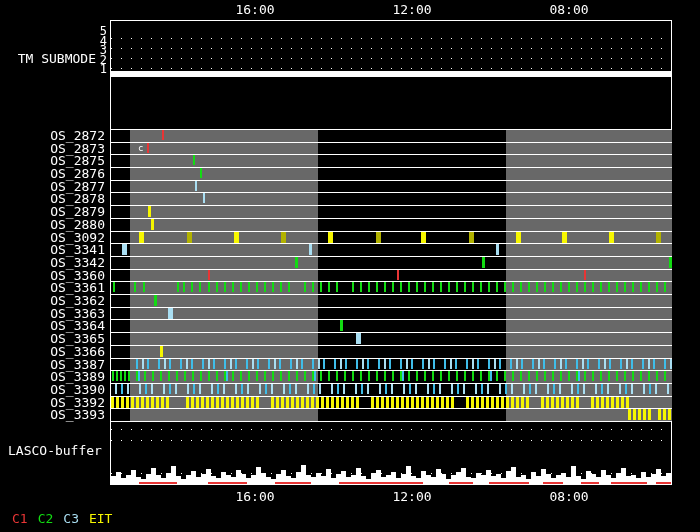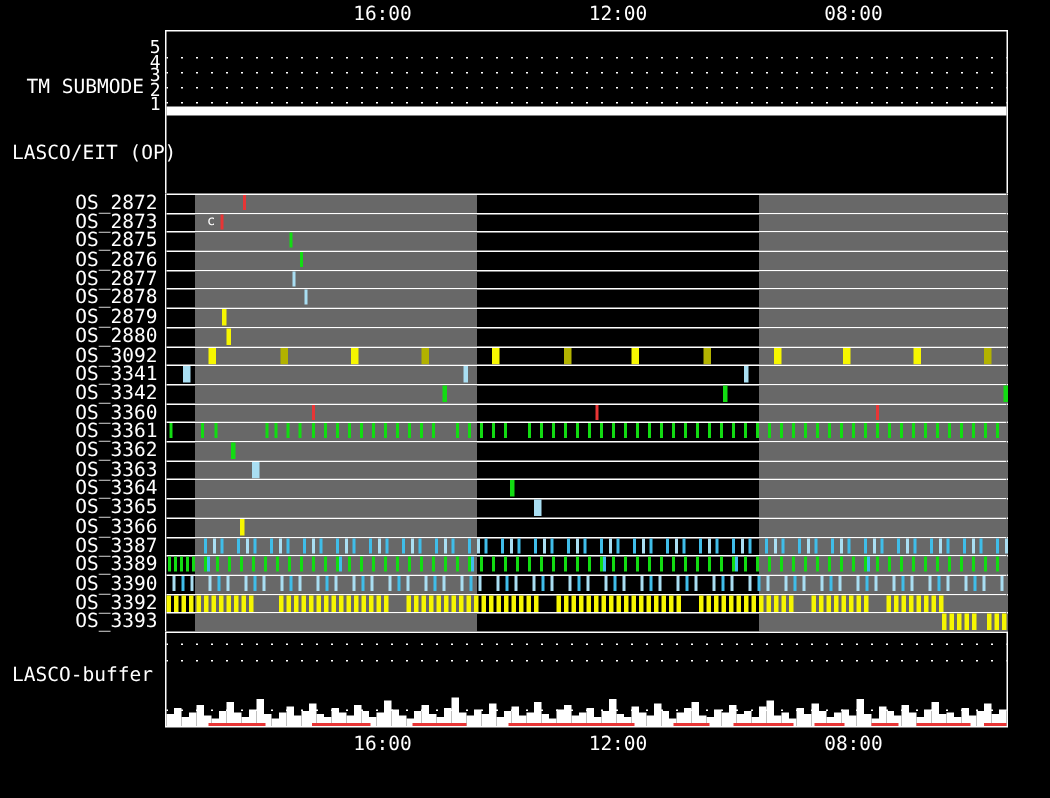"LASCO/EIT (OP)" div.side-label { html: <div>LASCO/EIT (OP)</div> -> none }
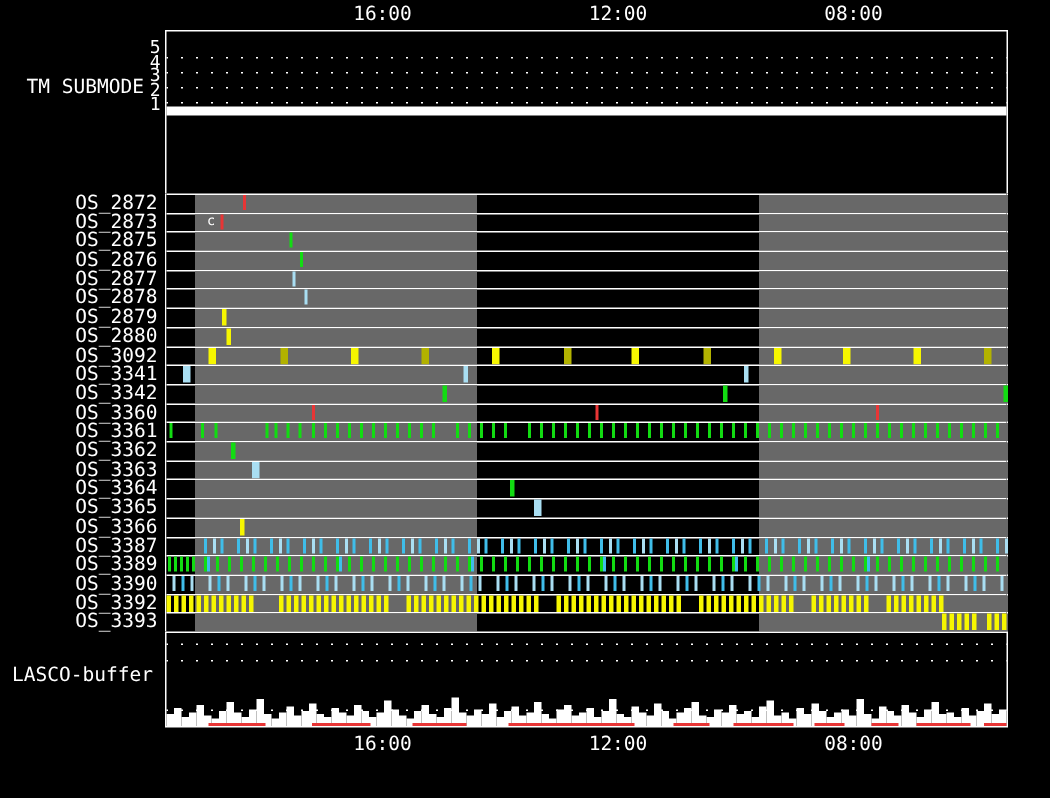"C1" div { html: none -> <div> <span>C1</span> <span>C2</span> <span>C3</span> <span>EIT</span> </div> }
